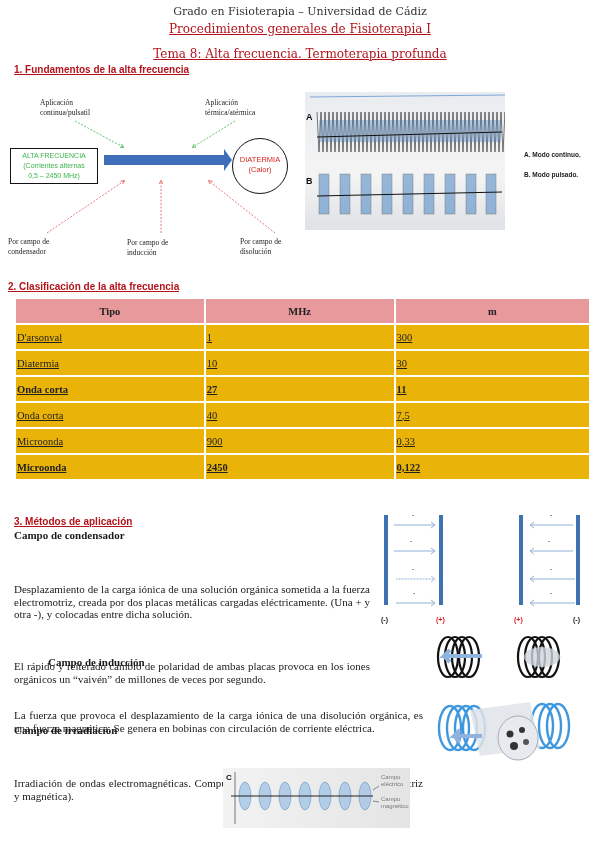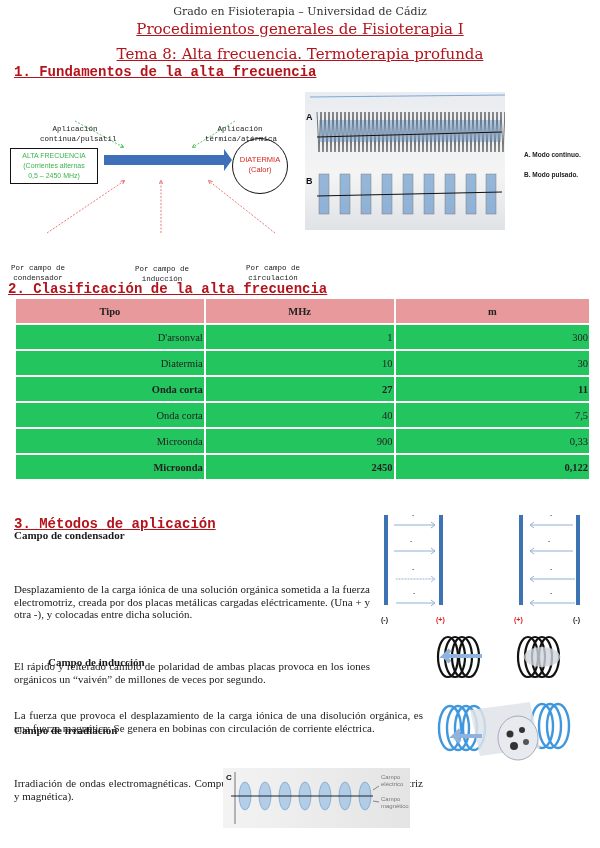"Procedimientos generales de Fisioterapia" .hdr-title { font-size: 15px -> 12px }
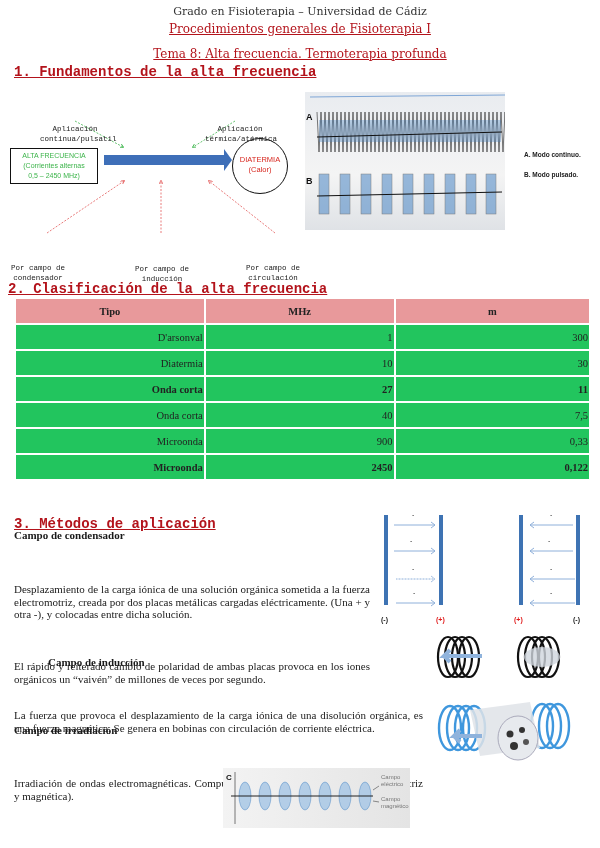"1. Fundamentos de la alta" .sec-title { font-family: Liberation Mono, monospace -> Liberation Sans, sans-serif; font-size: 14px -> 10px }
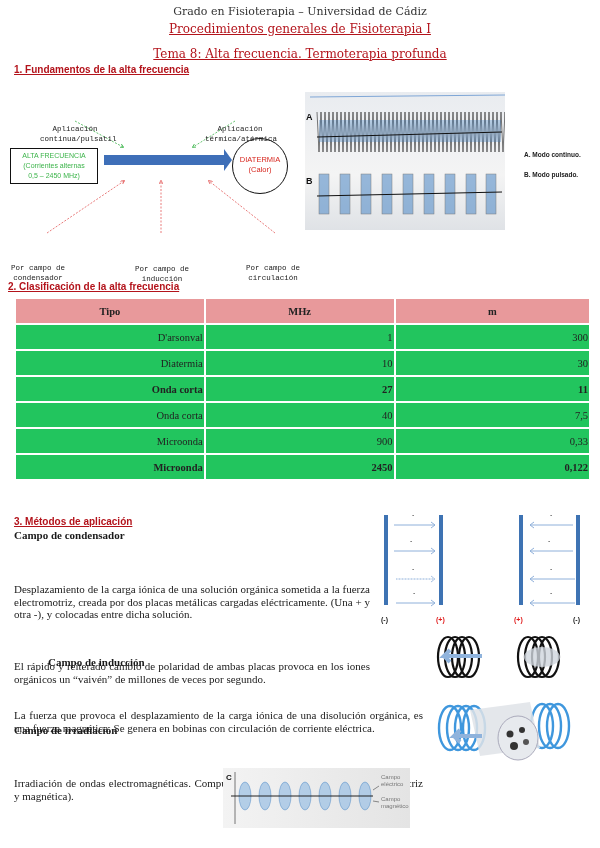"Aplicación" .diag-label { font-family: Liberation Mono, monospace -> Liberation Serif, serif; margin-top: 26px -> none; text-align: center -> left }
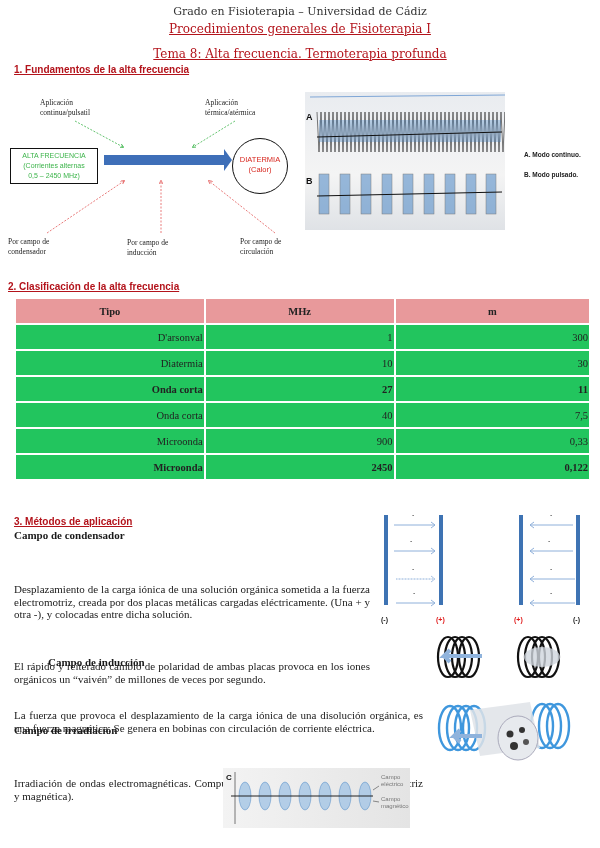"circulación" div { text: circulación -> disolución }
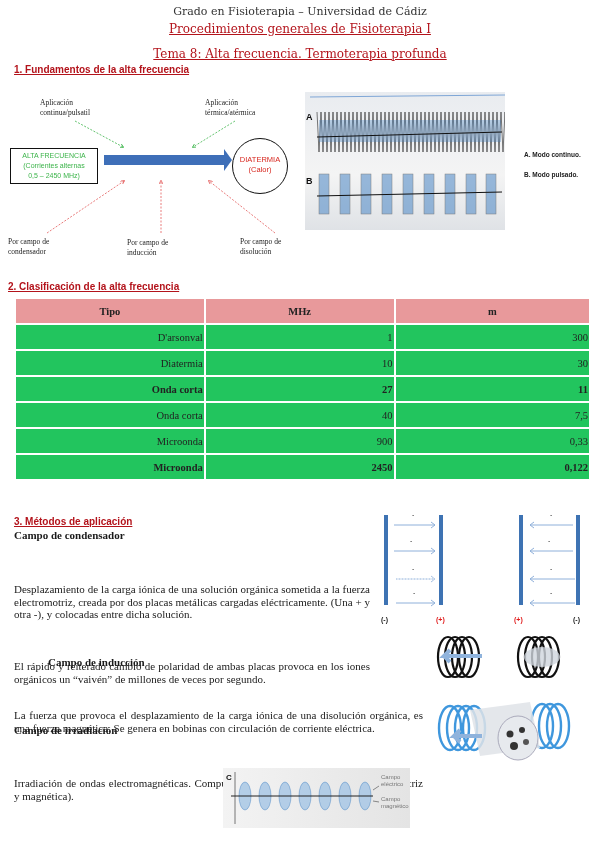"D'arsonval" table.cls td { background: #22c55e -> #eab308; text-align: right -> left; text-decoration: none -> underline }
